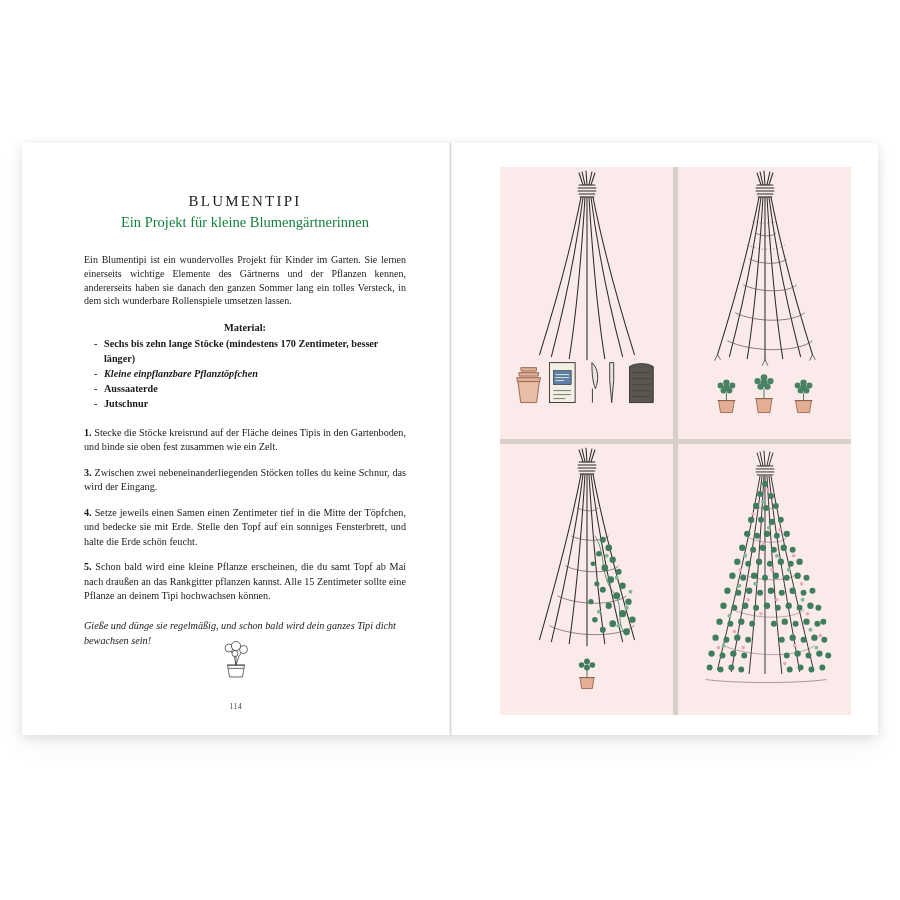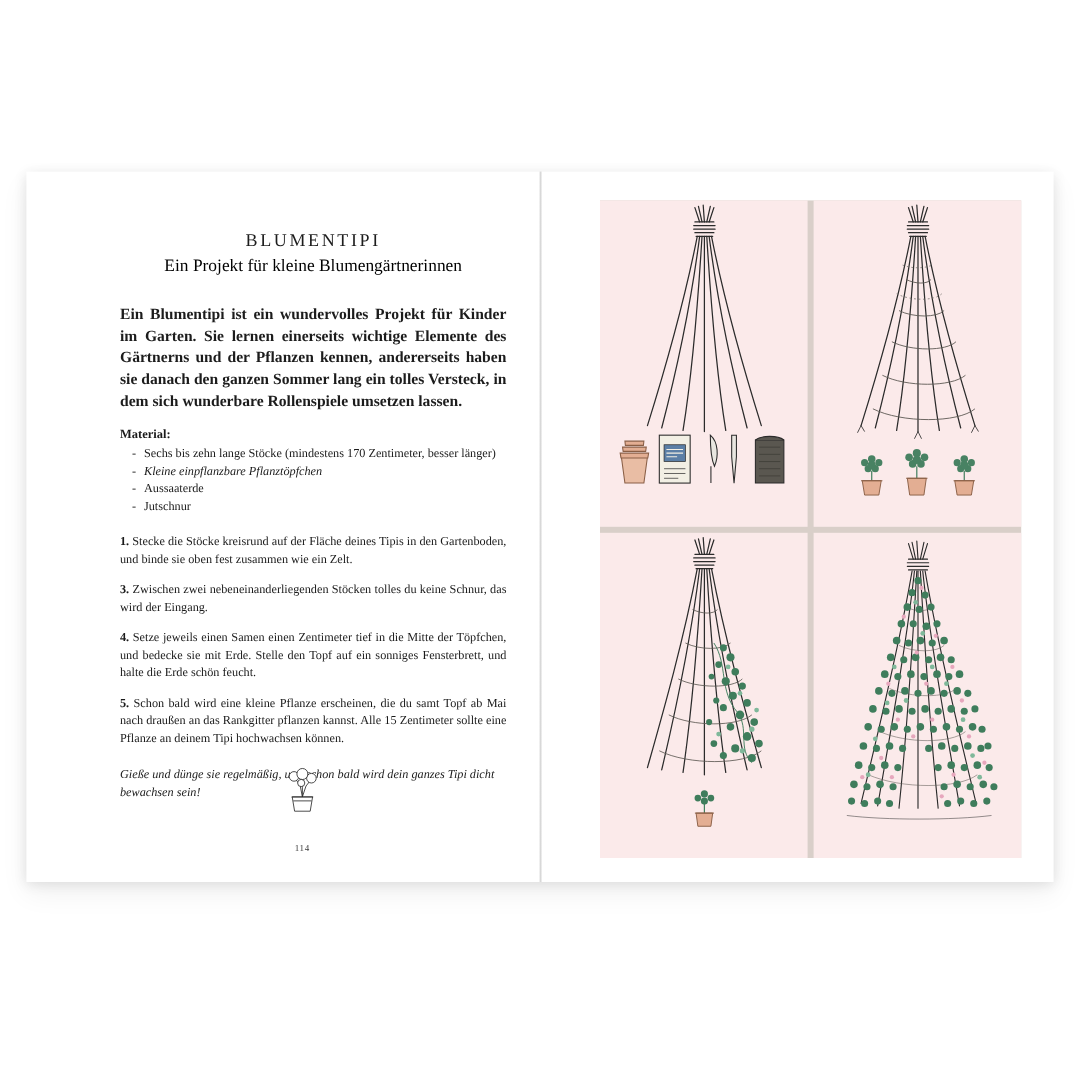"BLUMENTIPI" #left-page { left: 16px -> 0 }
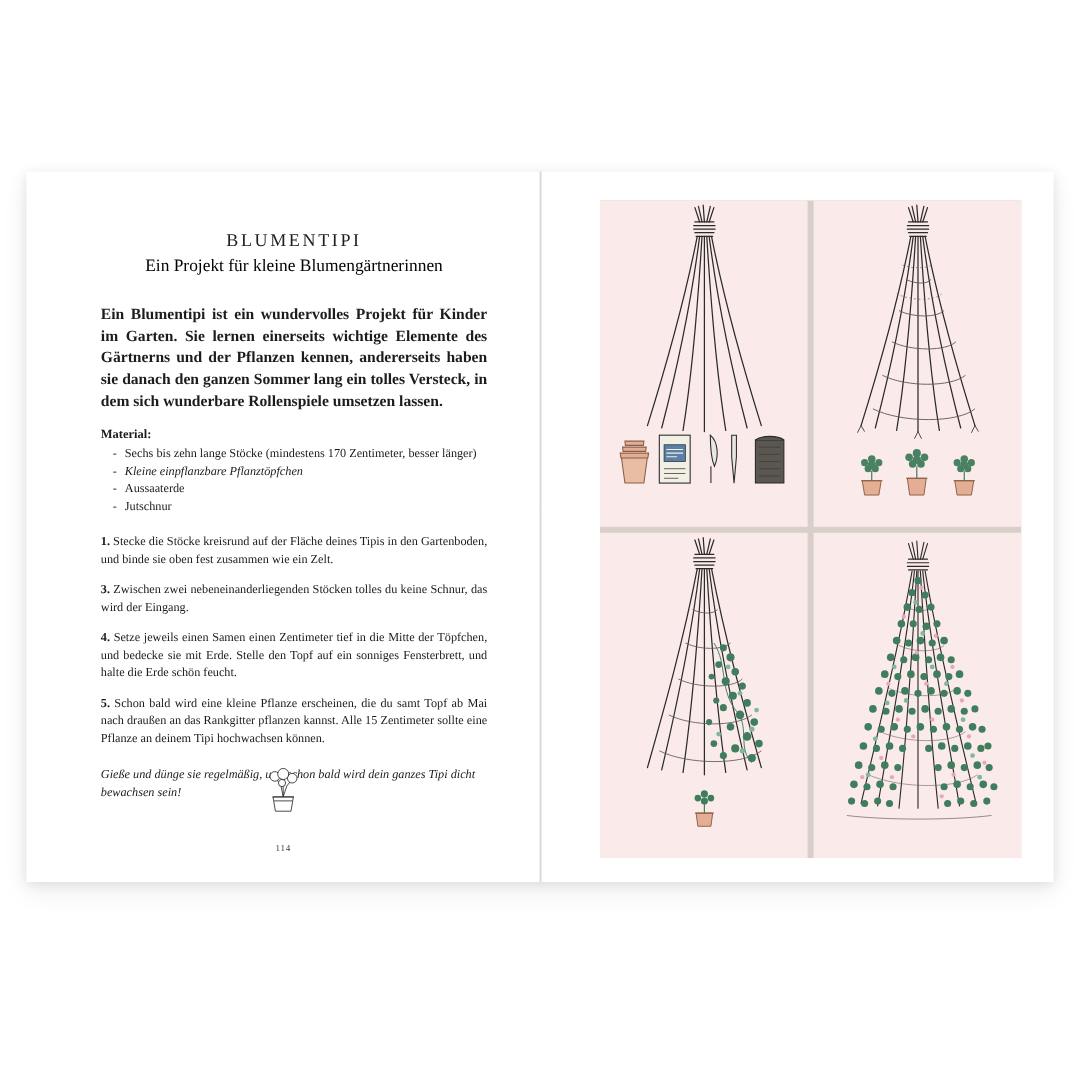"Ein Projekt für kleine" .title-sub { color: #000000 -> #15803d }
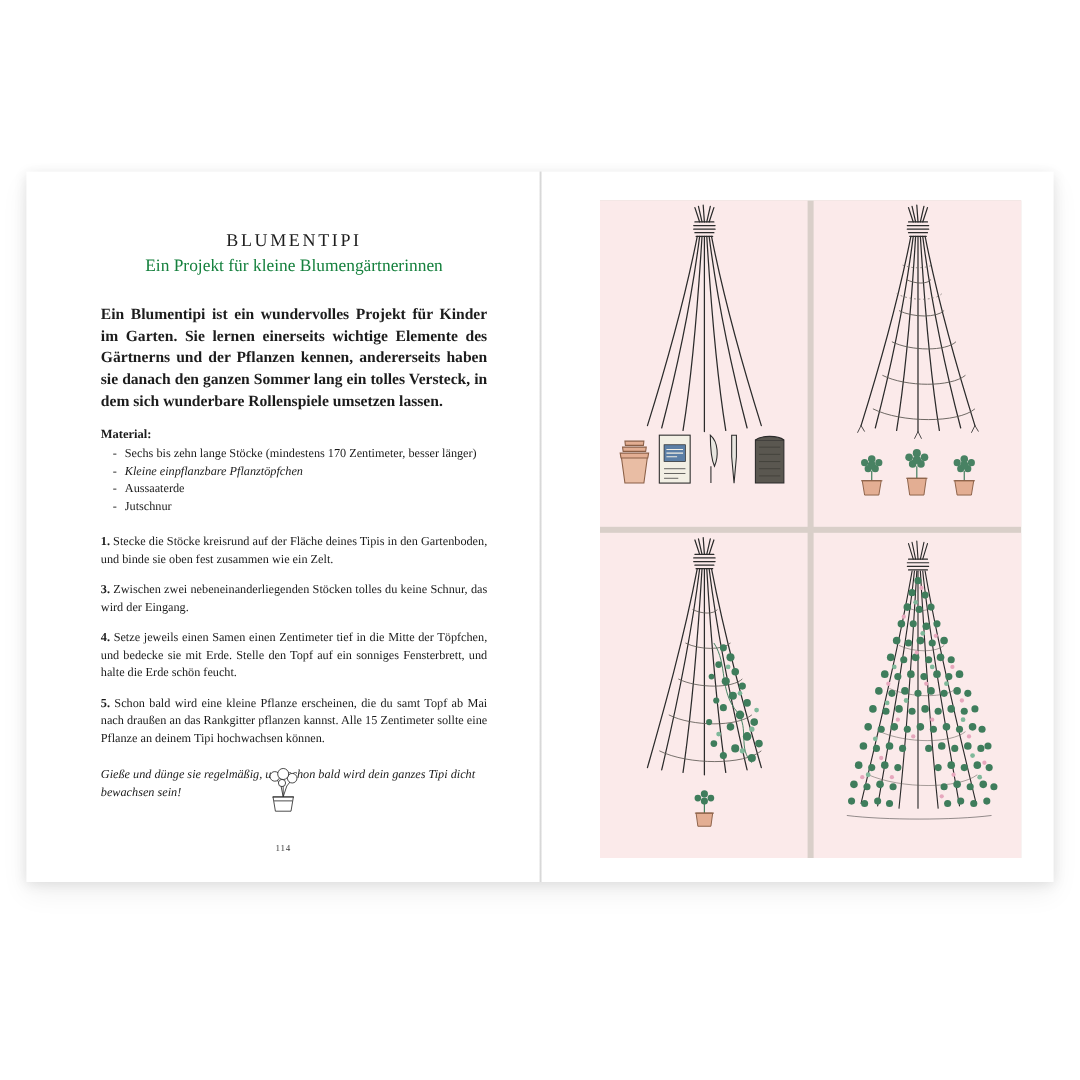"Ein Blumentipi ist ein wundervolles" .intro { font-size: 13px -> 10px; font-weight: bold -> none }
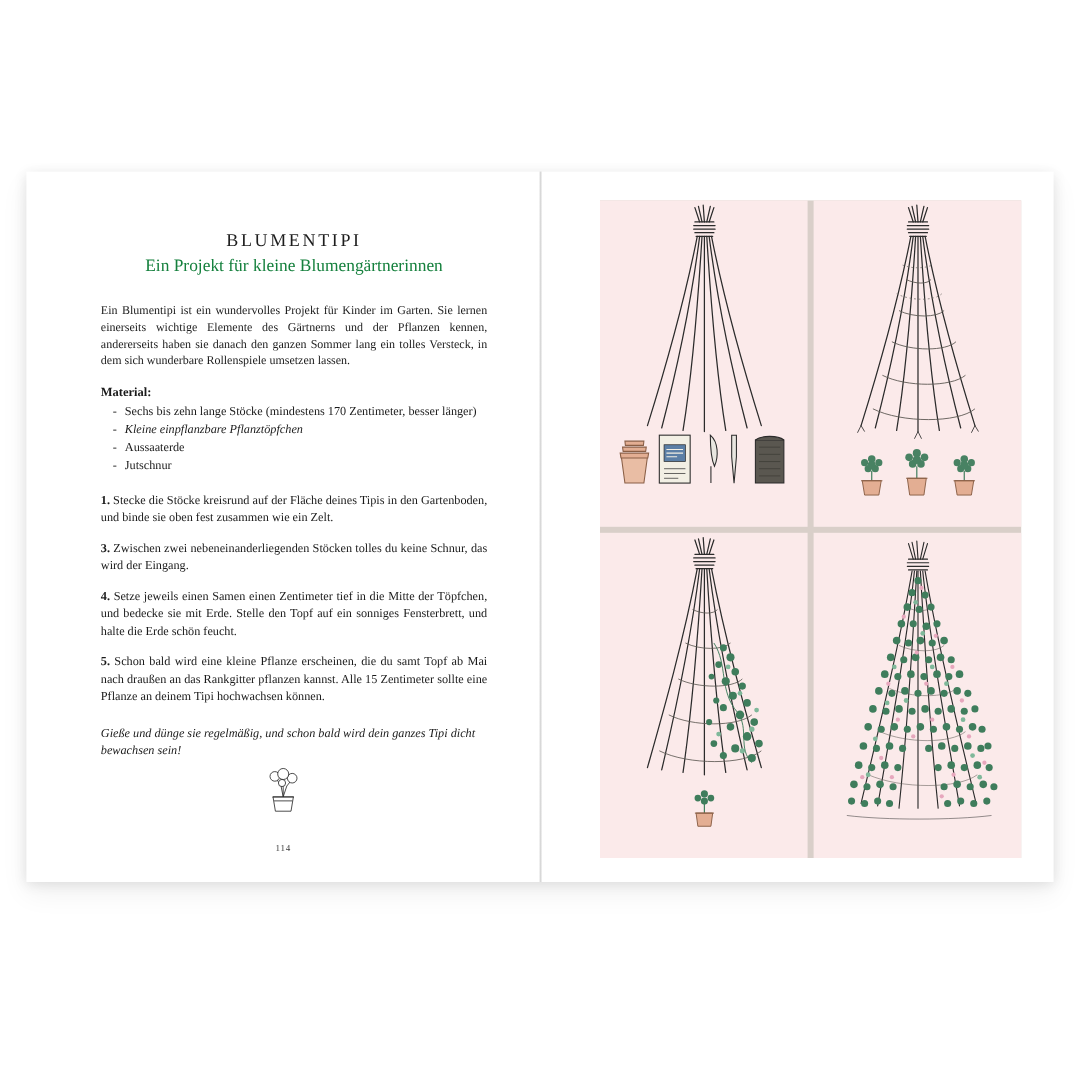"Material:" .section-label { text-align: none -> center }
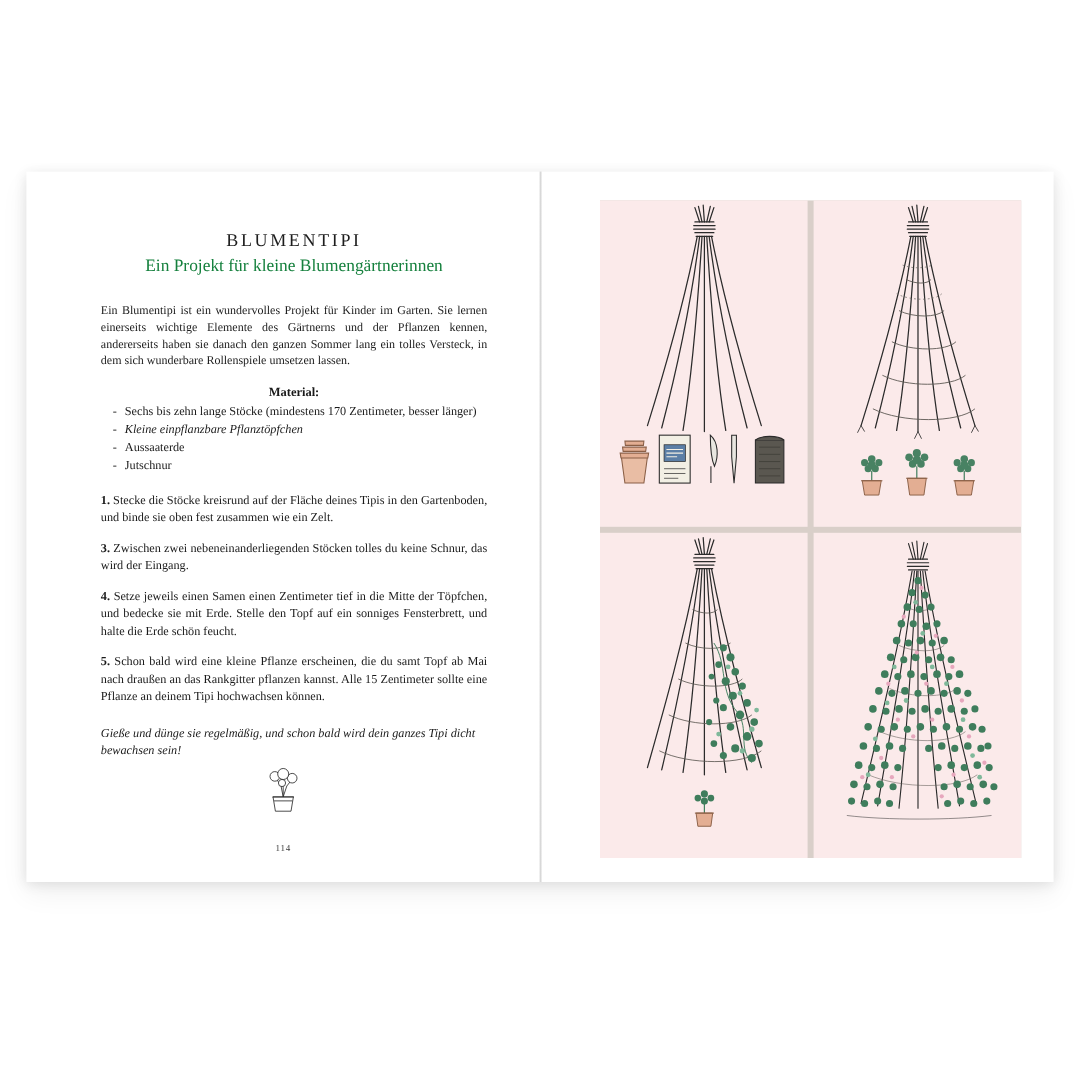"Sechs bis zehn lange Stöcke" ul.material { font-weight: none -> bold }
